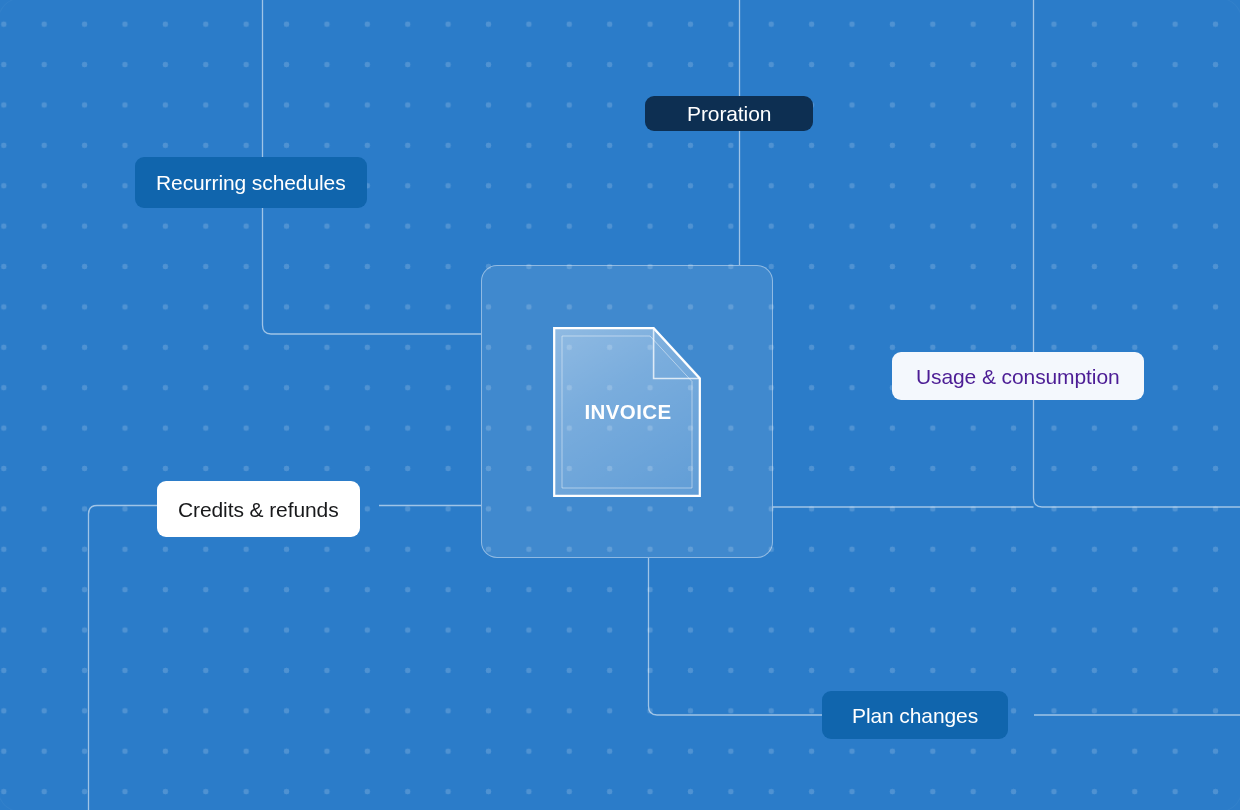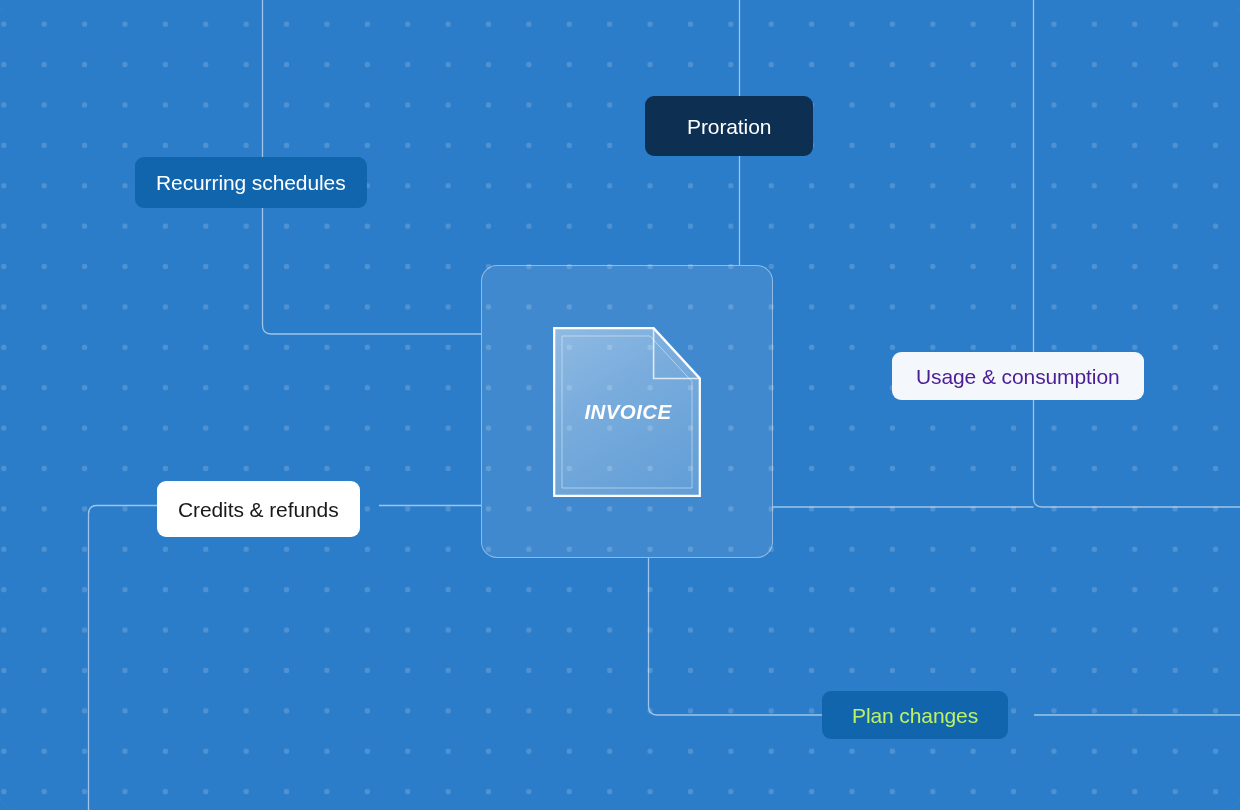"Proration" .chip-proration { height: 60px -> 35px }
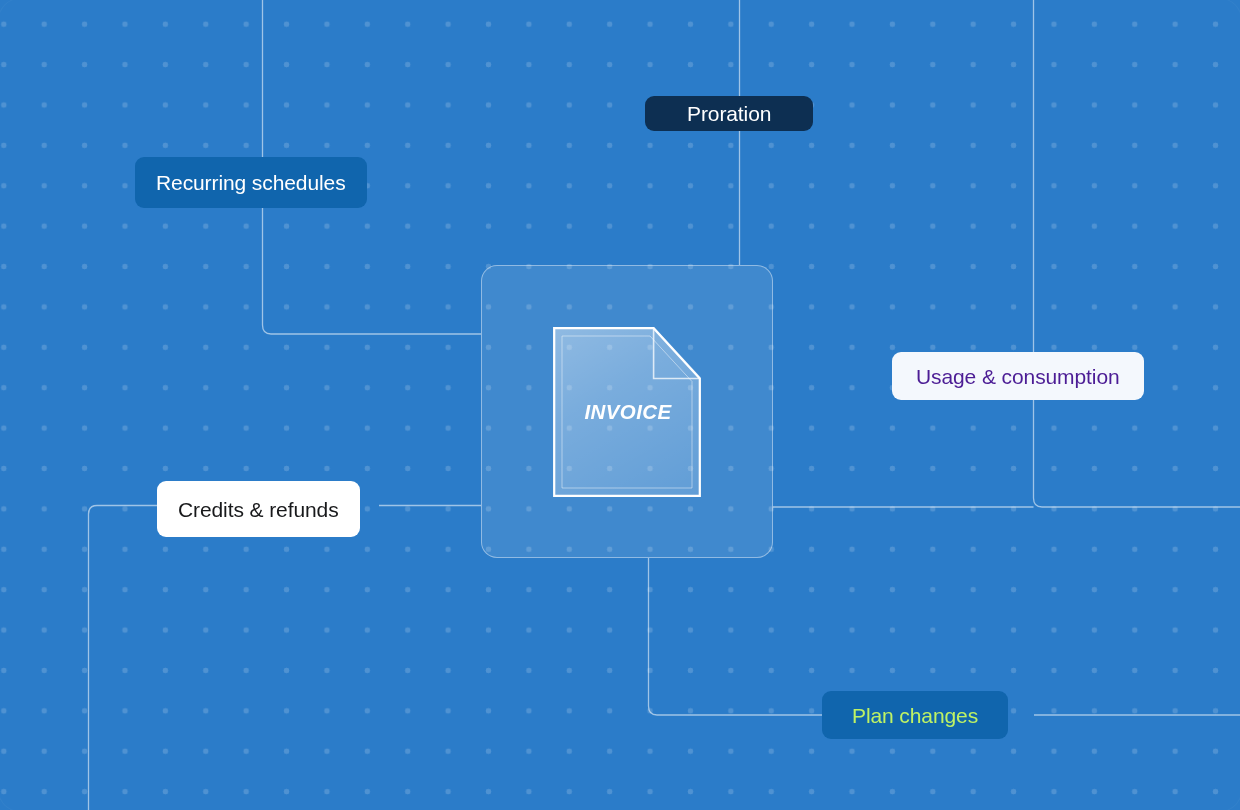"INVOICE" .doc-wrap { font-style: italic -> none }
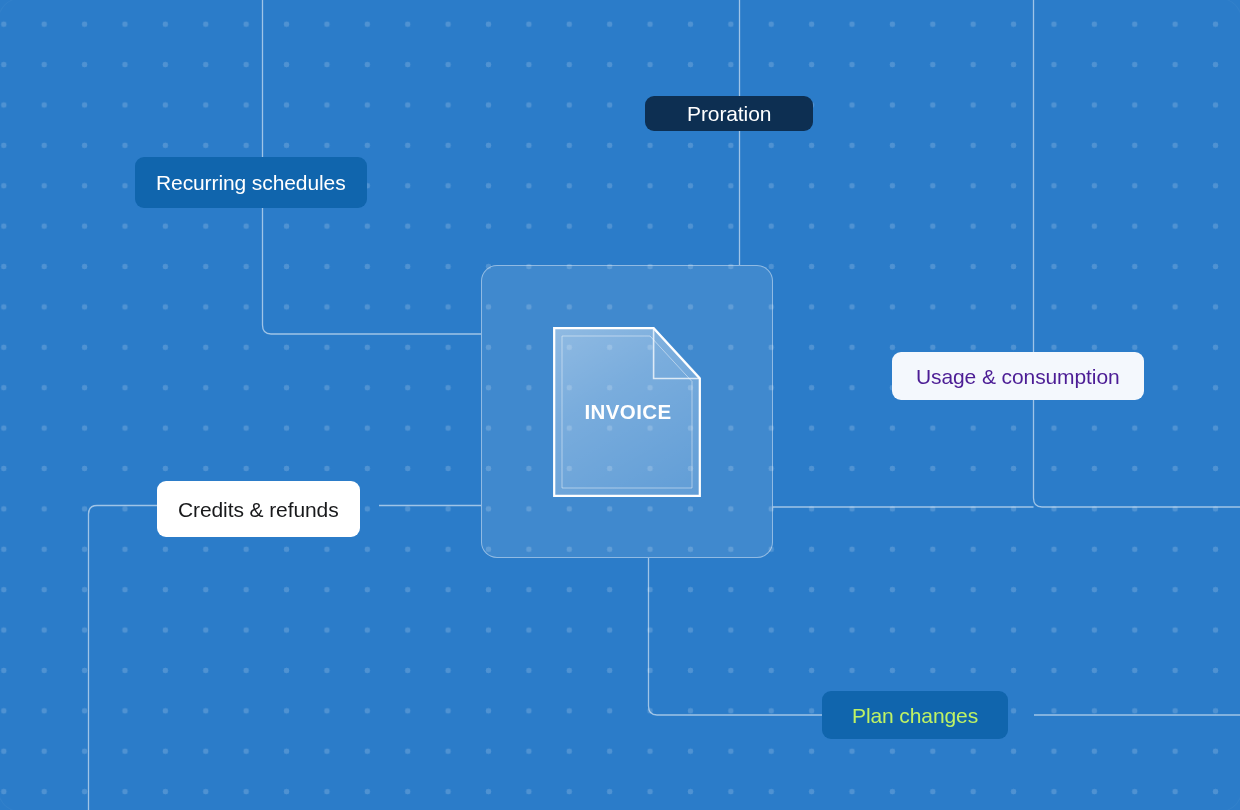"Plan changes" .chip-plan { color: #bef264 -> #ffffff }
